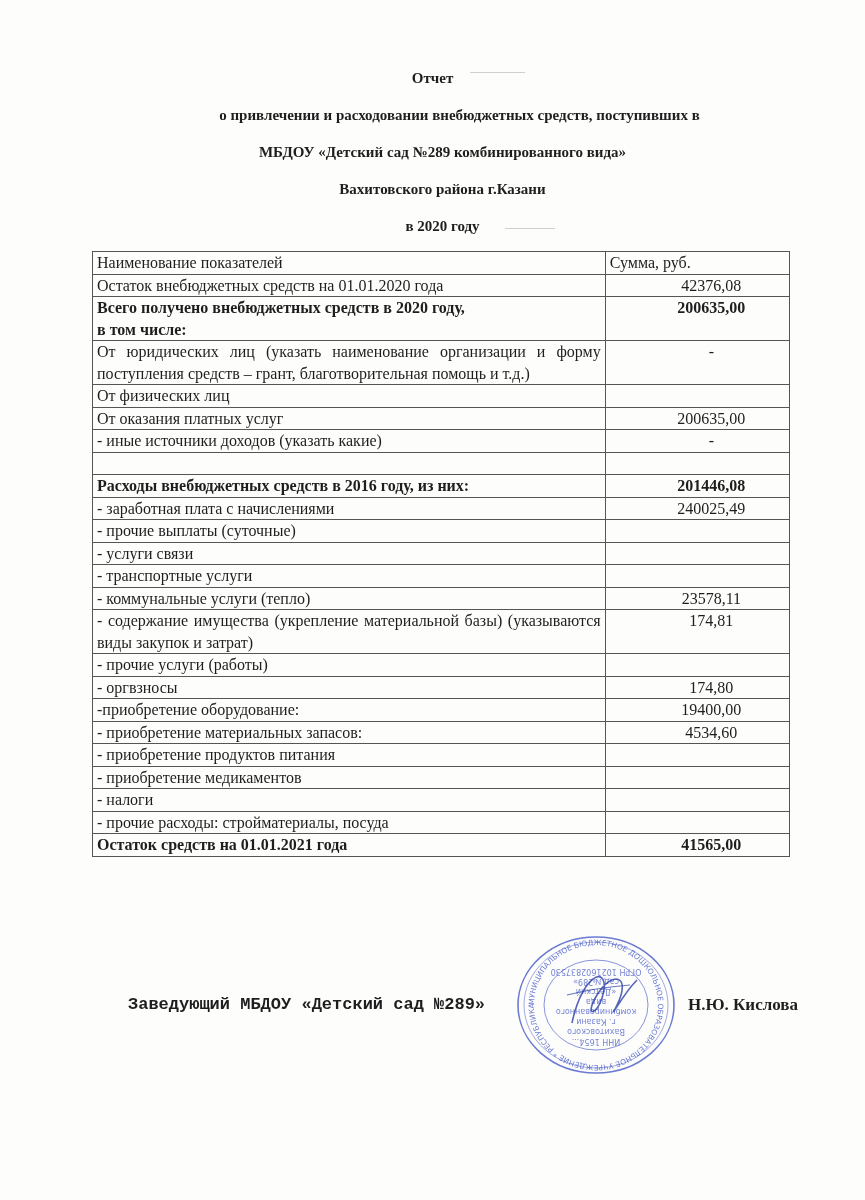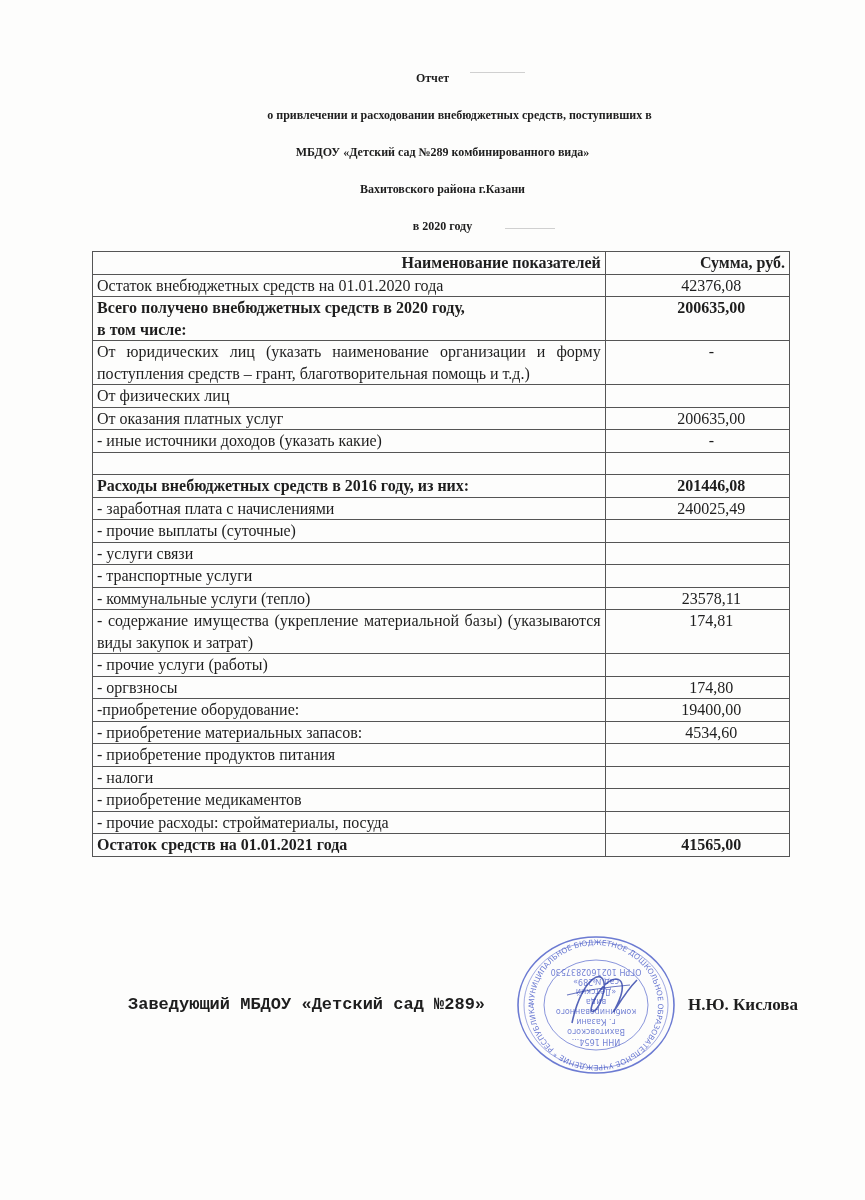"Отчет" .title-block { font-size: 12px -> 15px }
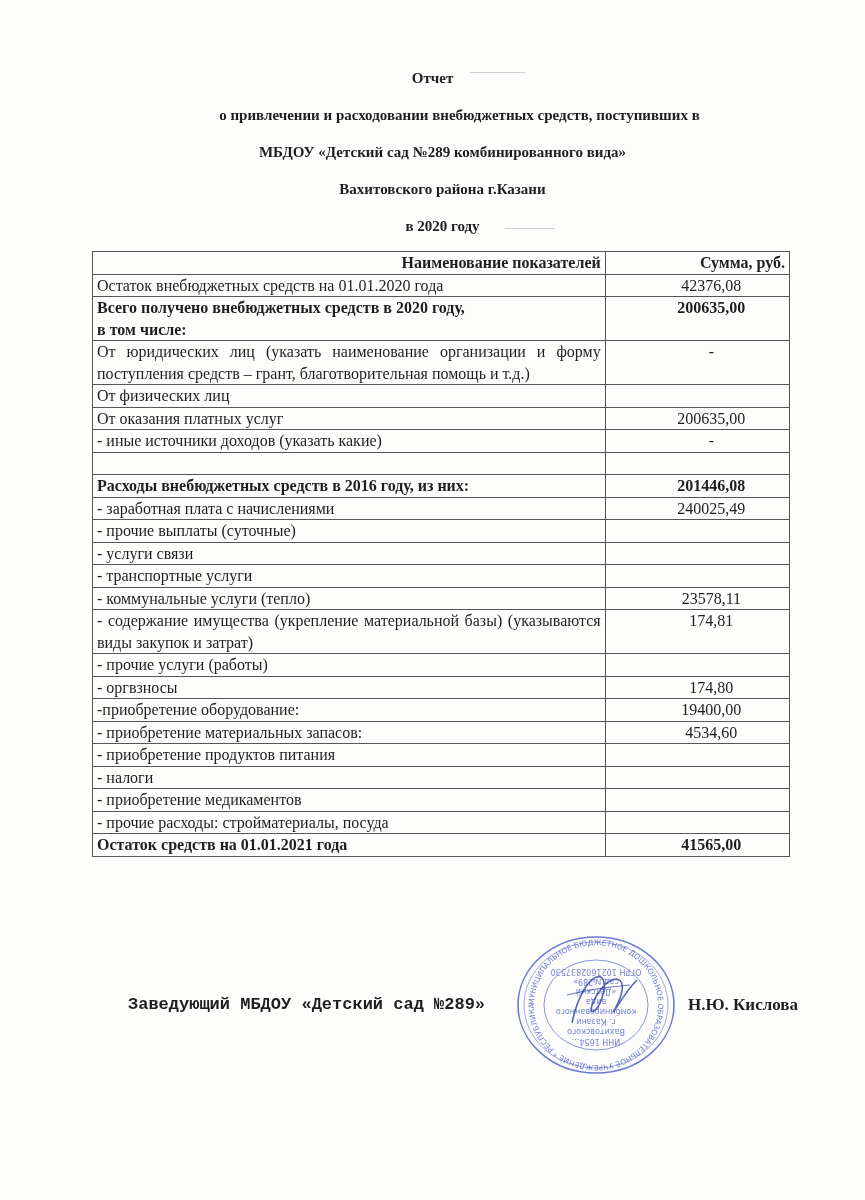"Наименование показателей" table.report th { font-weight: bold -> normal; text-align: right -> left }
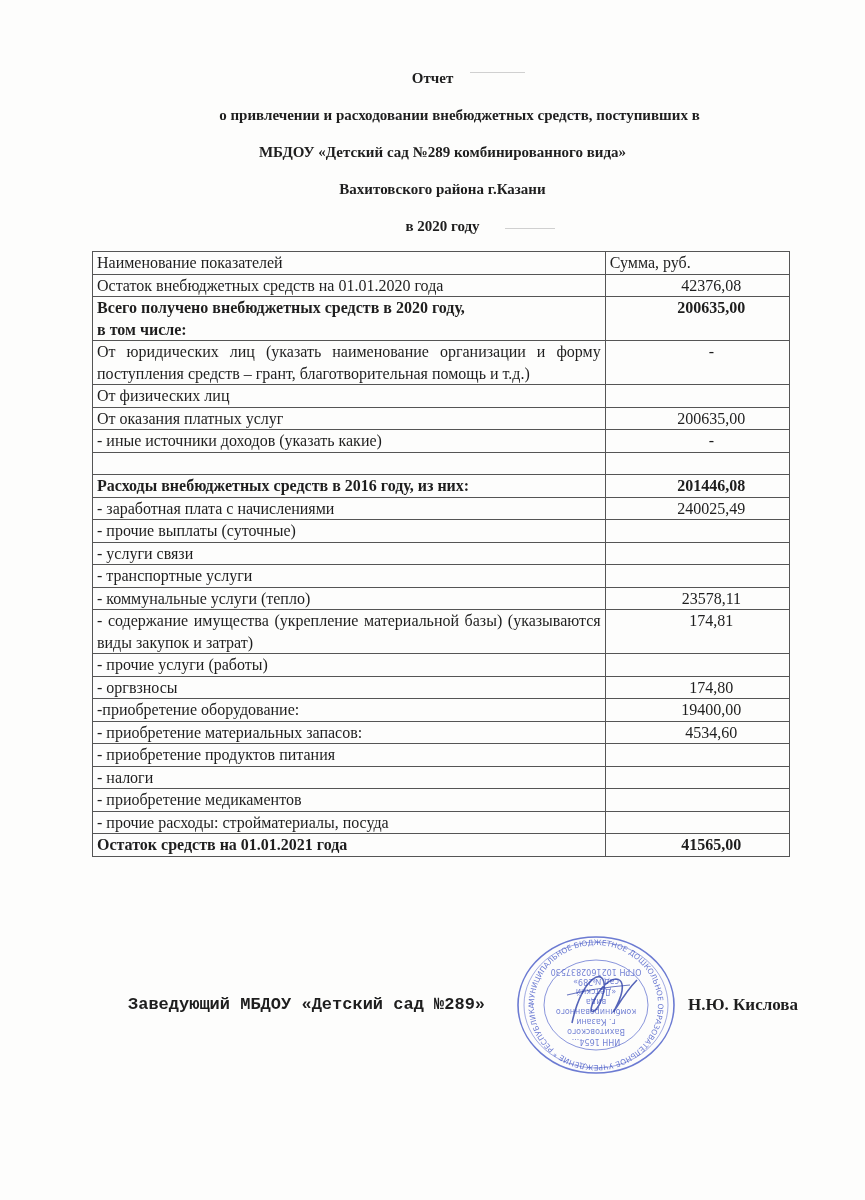"- налоги" tr { order: before "- приобретение медикаментов" -> after "- приобретение медикаментов" }
